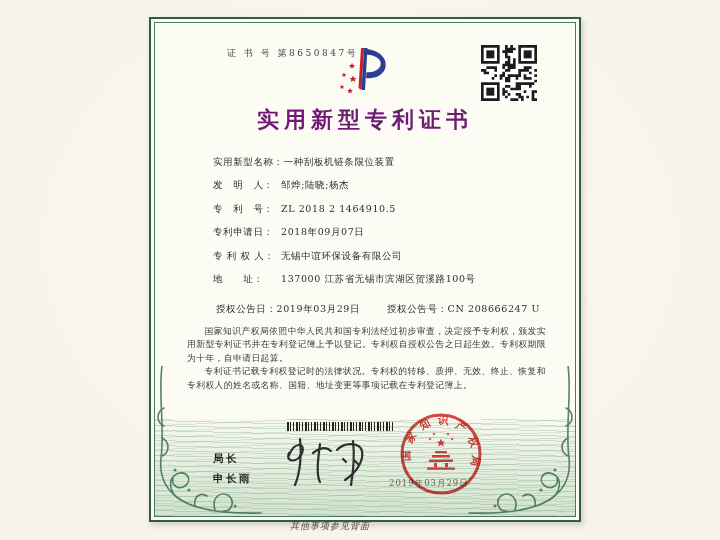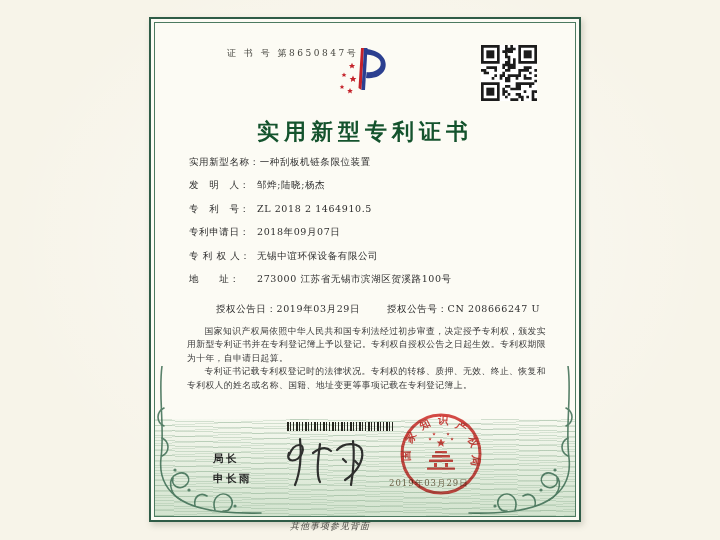"实用新型专利证书" .title { color: #14532d -> #701a75; margin: 12px -> 0 }
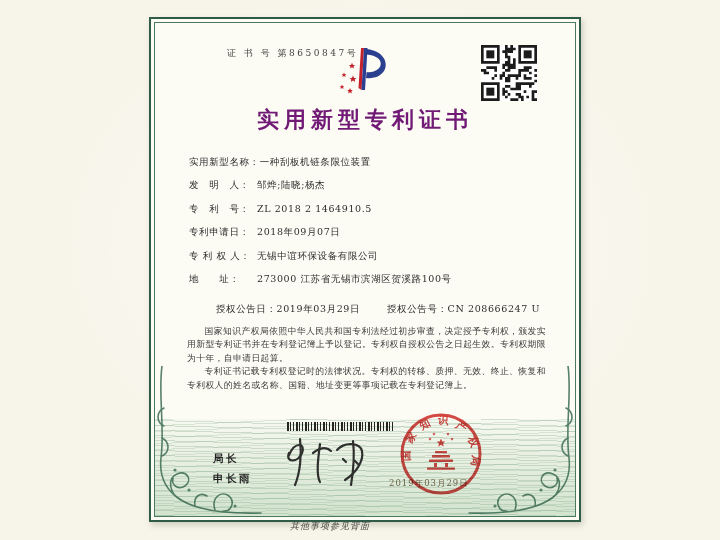"实用新型名称：" .field-row .lab { margin-left: none -> 24px }
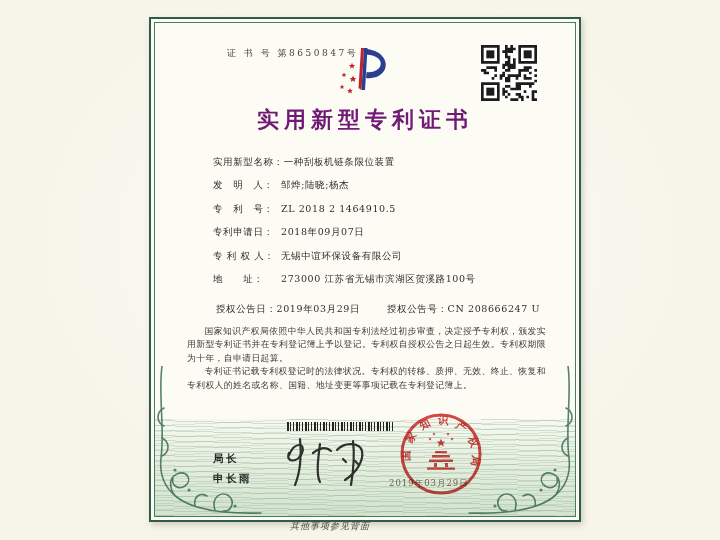"273000 江苏省无锡市滨湖区贺溪路100号" span.val { text: 273000 -> 137000 }
